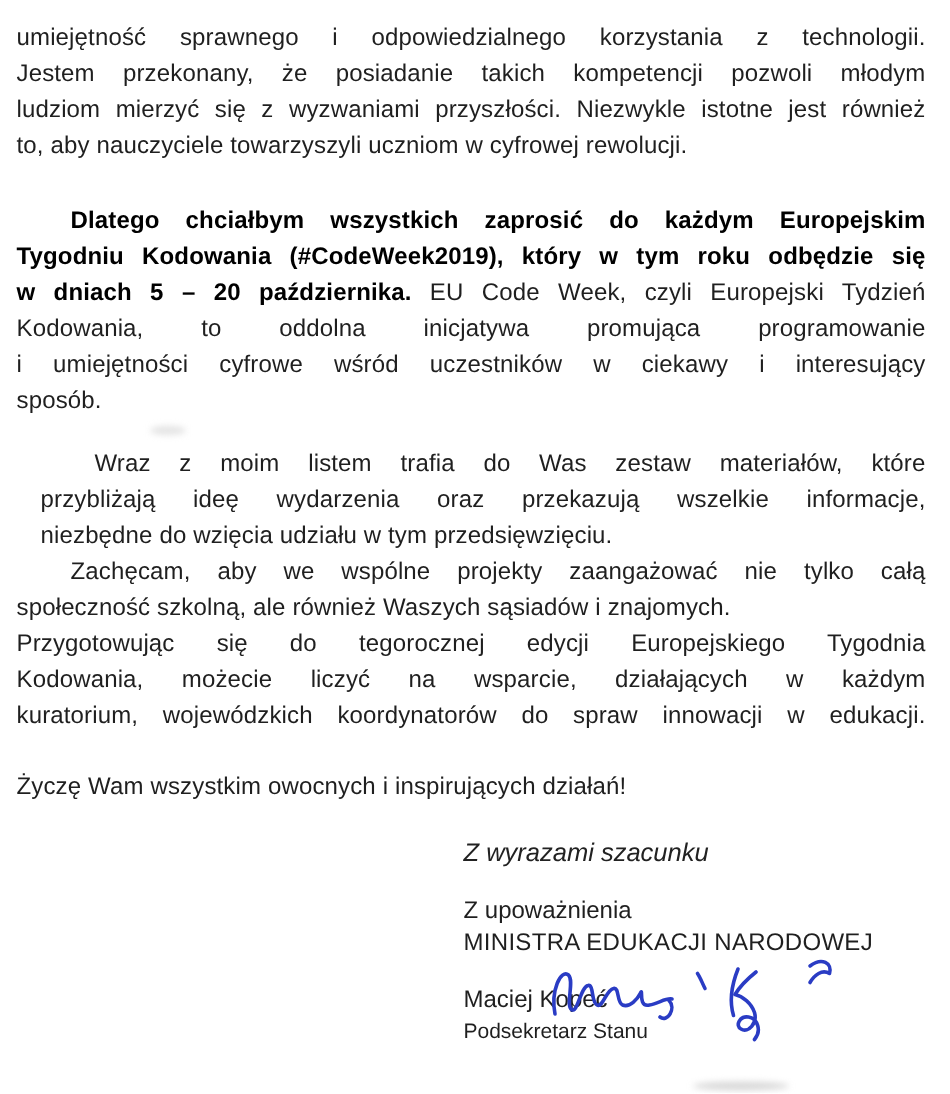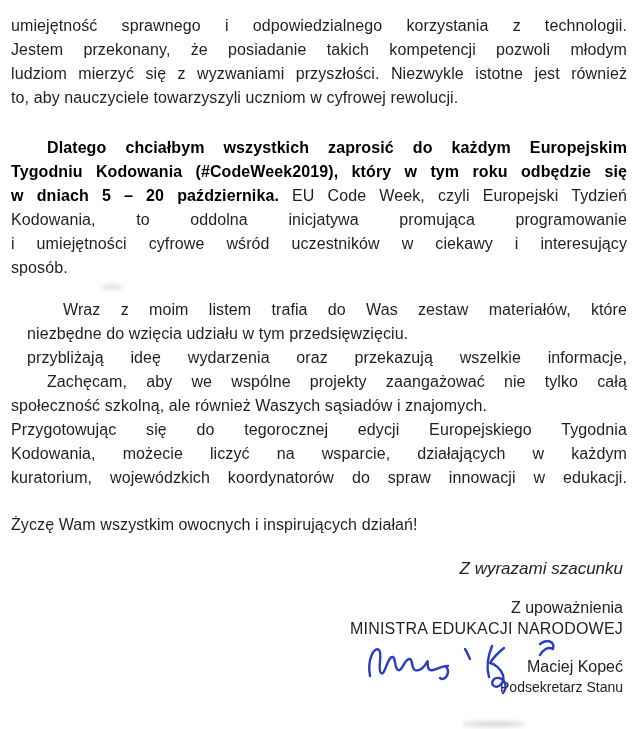"umiejętność sprawnego i odpowiedzialnego" .page { padding: 14px 6px 0 11px -> 14px 16px 0 11px }
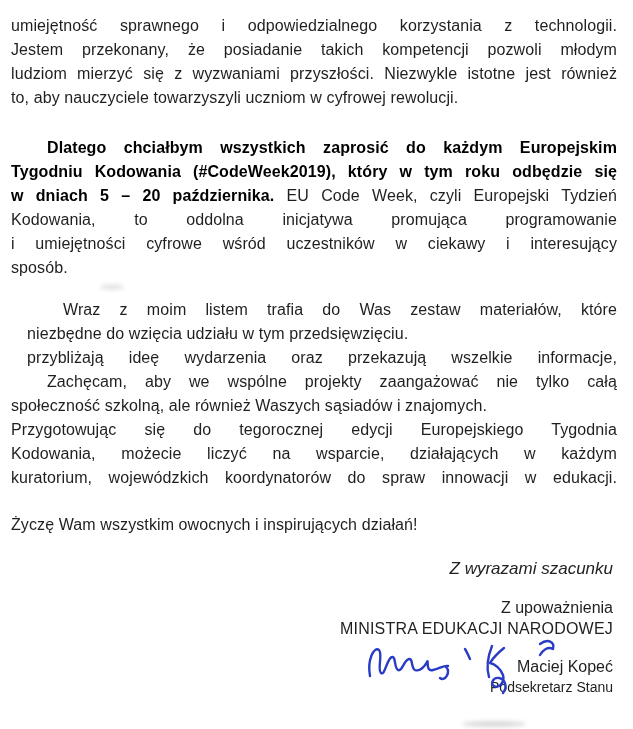"niezbędne do wzięcia udziału w" div.line { order: before "przybliżają ideę wydarzenia oraz" -> after "przybliżają ideę wydarzenia oraz" }
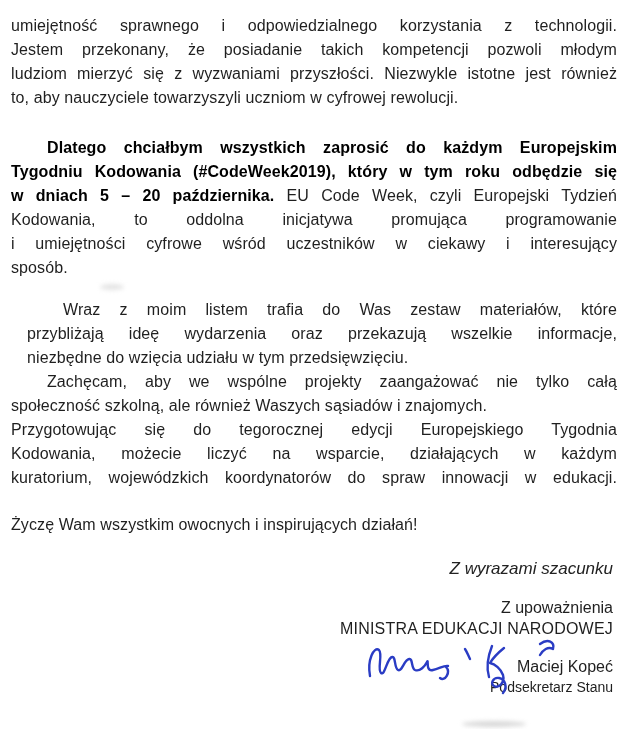"Z wyrazami szacunku" .sig-area { text-align: right -> left }
